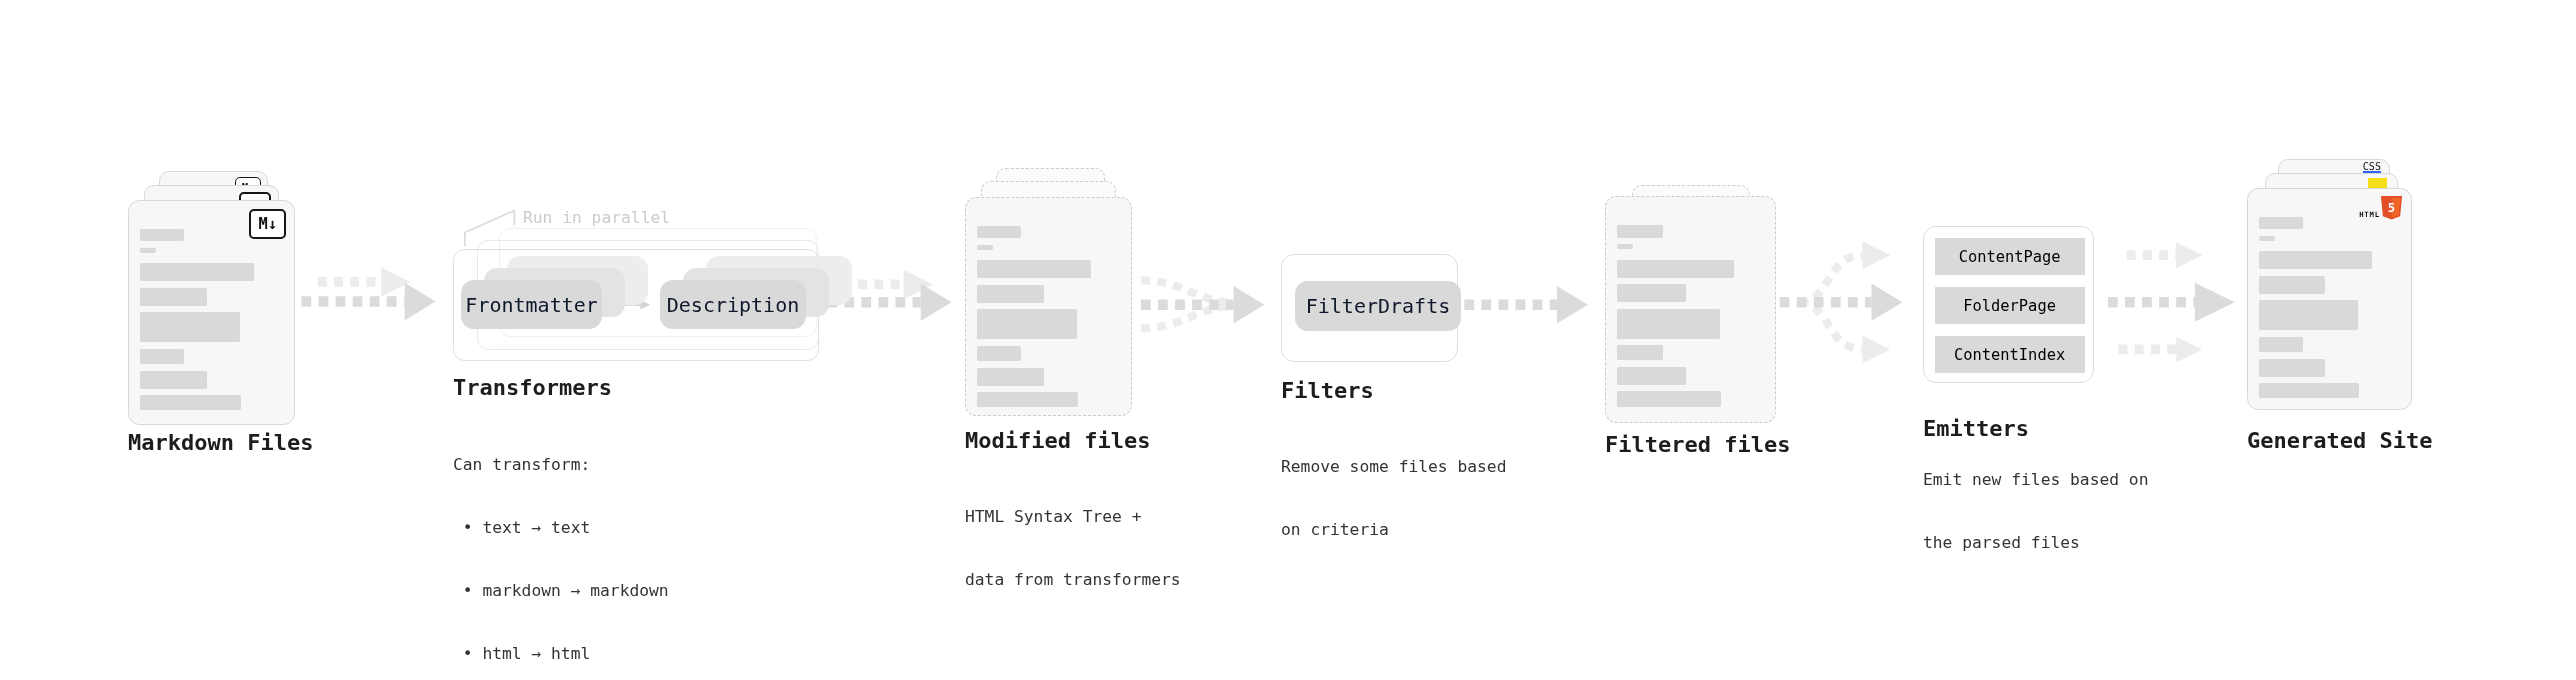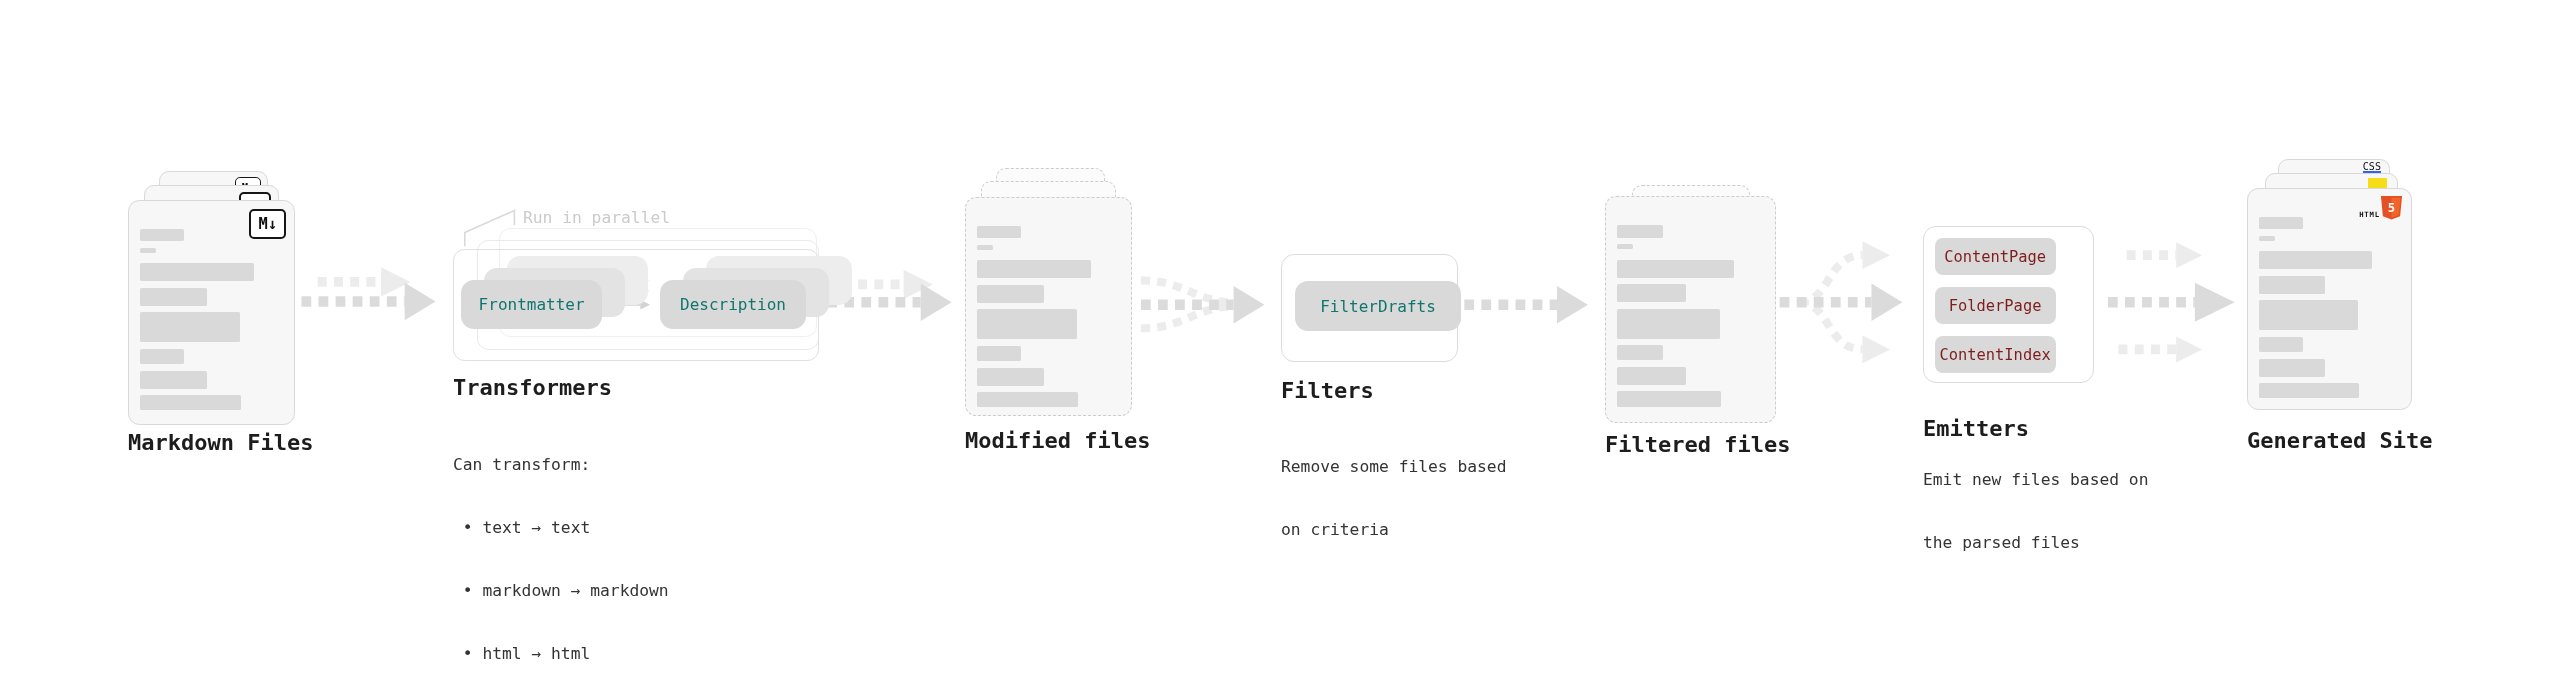"ContentPage" .ebtn { border-radius: 8px -> 0; color: #7f1d1d -> #000000; width: 121px -> 150px }
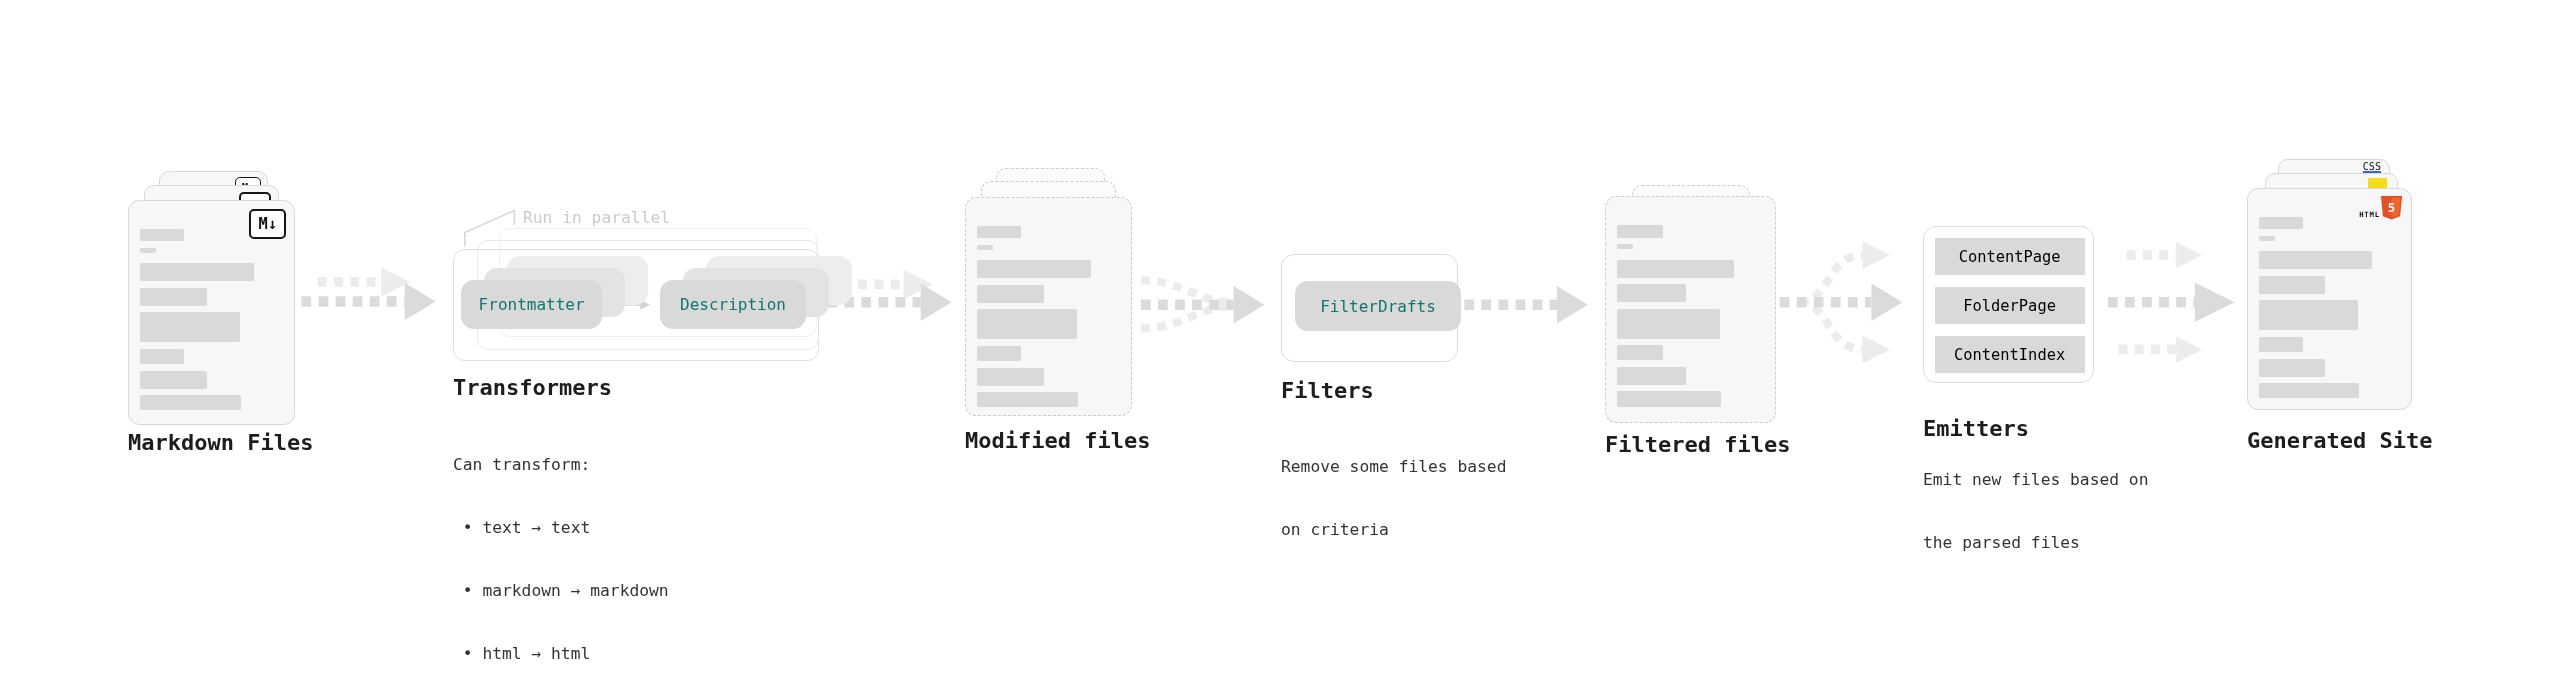"Frontmatter" .node { color: #0f766e -> #0f172a; font-size: 16px -> 20px }
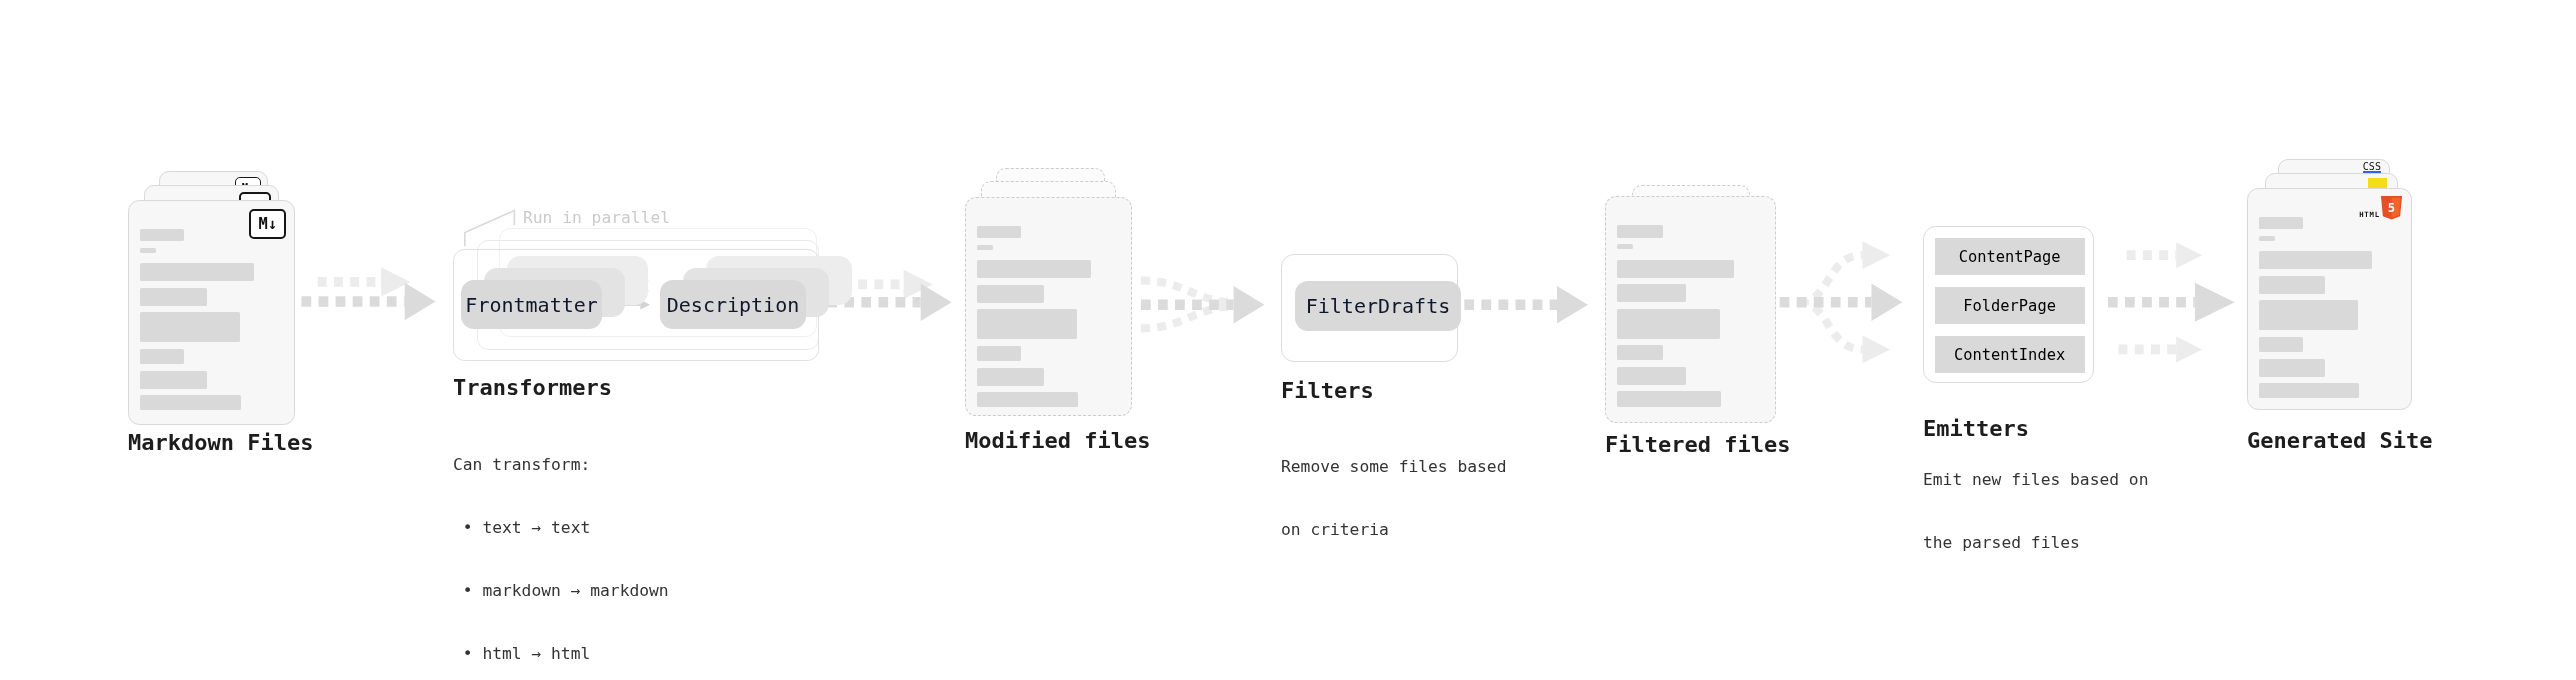"HTML Syntax Tree +" div.sub { html: none -> <div> <div>HTML Syntax Tree +</div> <div>data from transformers</div> </div> }
